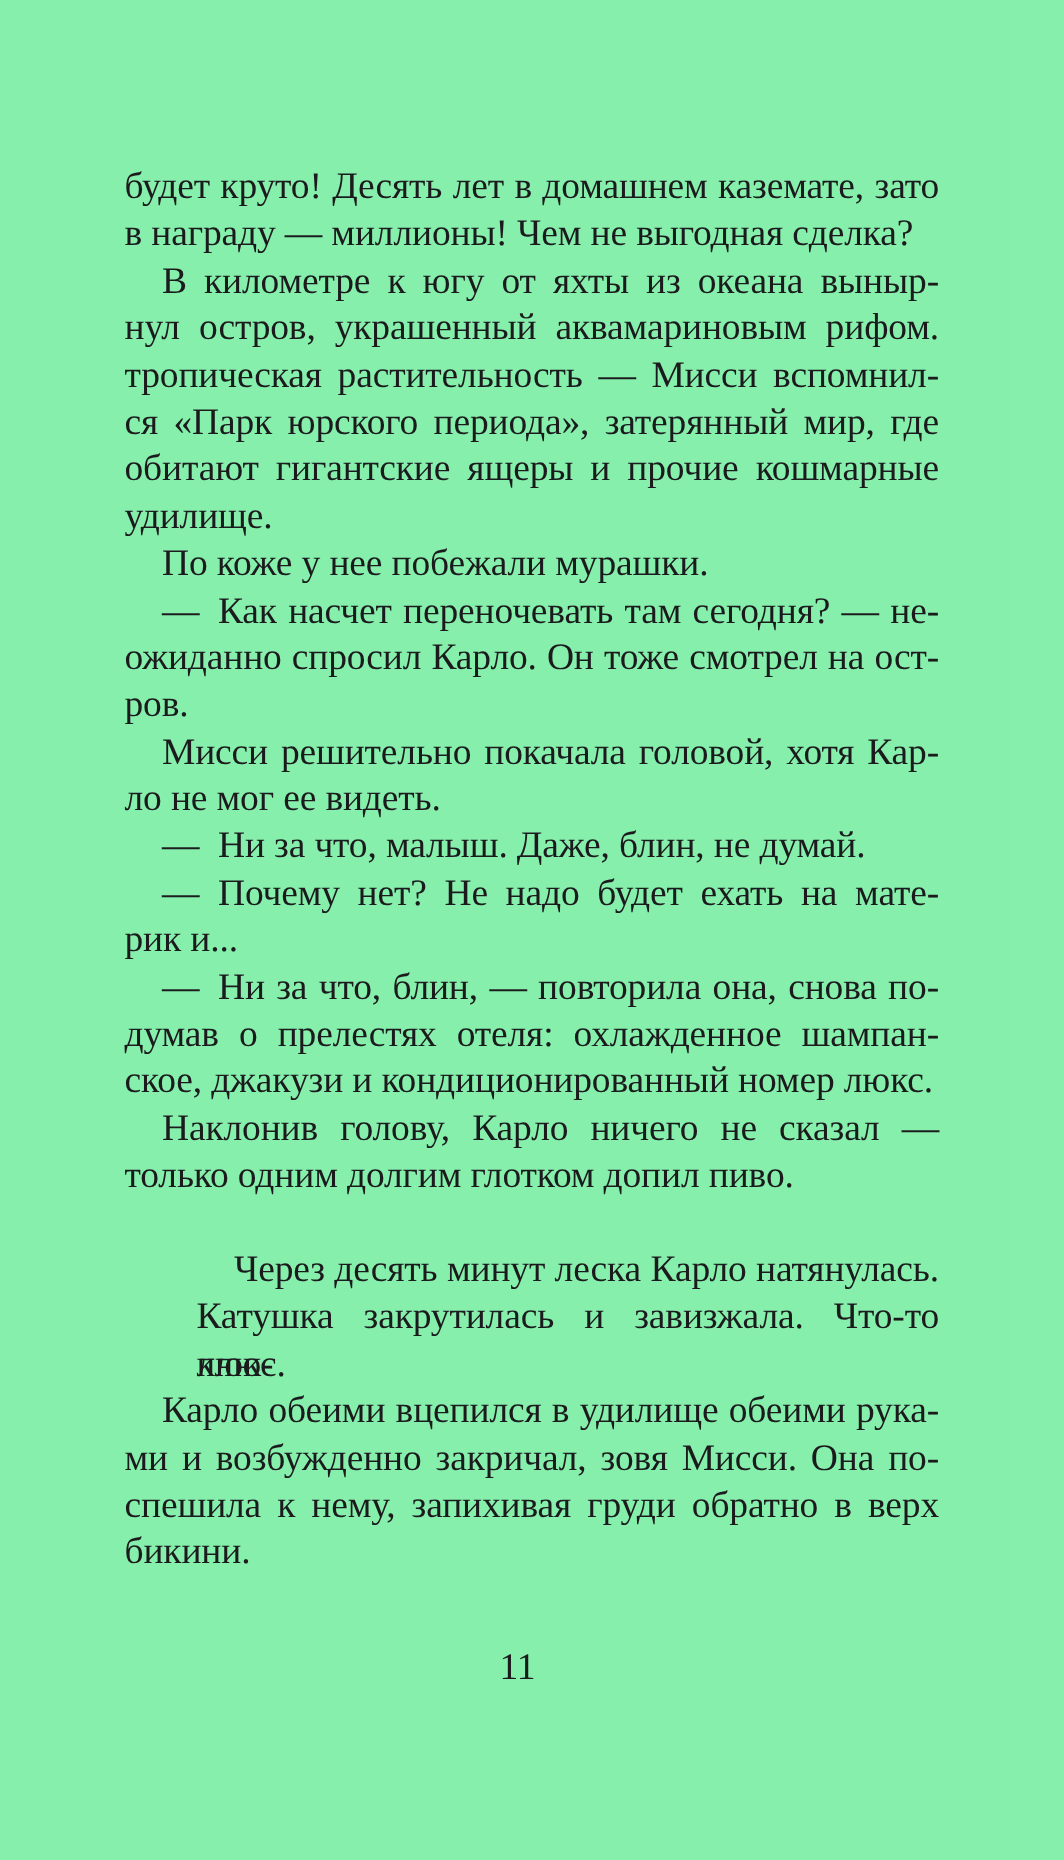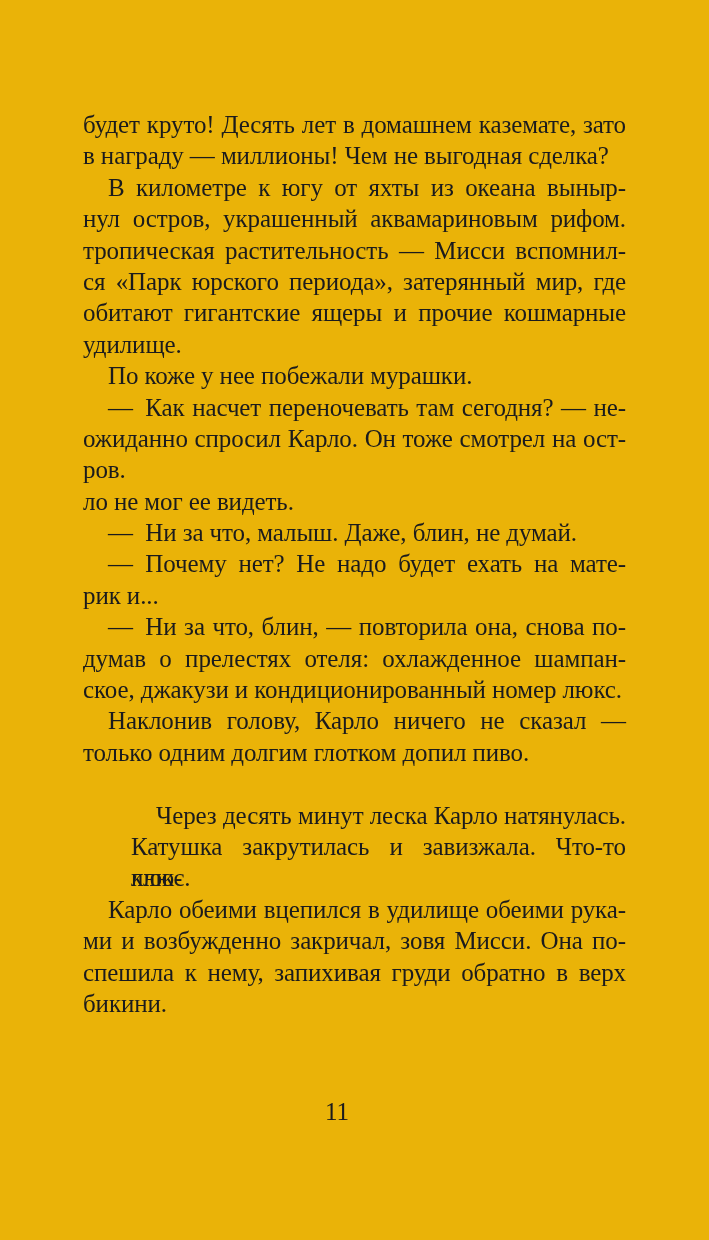"будет круто! Десять лет в" .page { background: #eab308 -> #86efac }
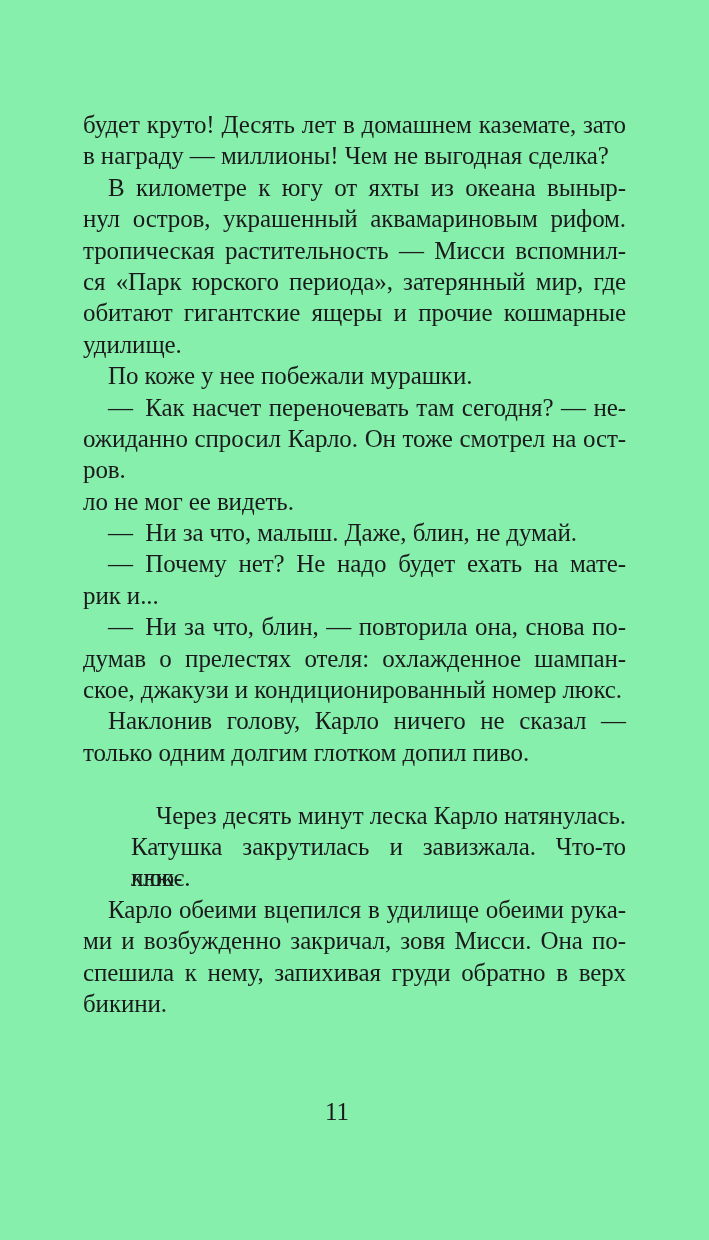"Мисси решительно покачала головой, хотя" div.line { html: none -> <div>Мисси решительно покачала головой, хотя Кар-</div> }
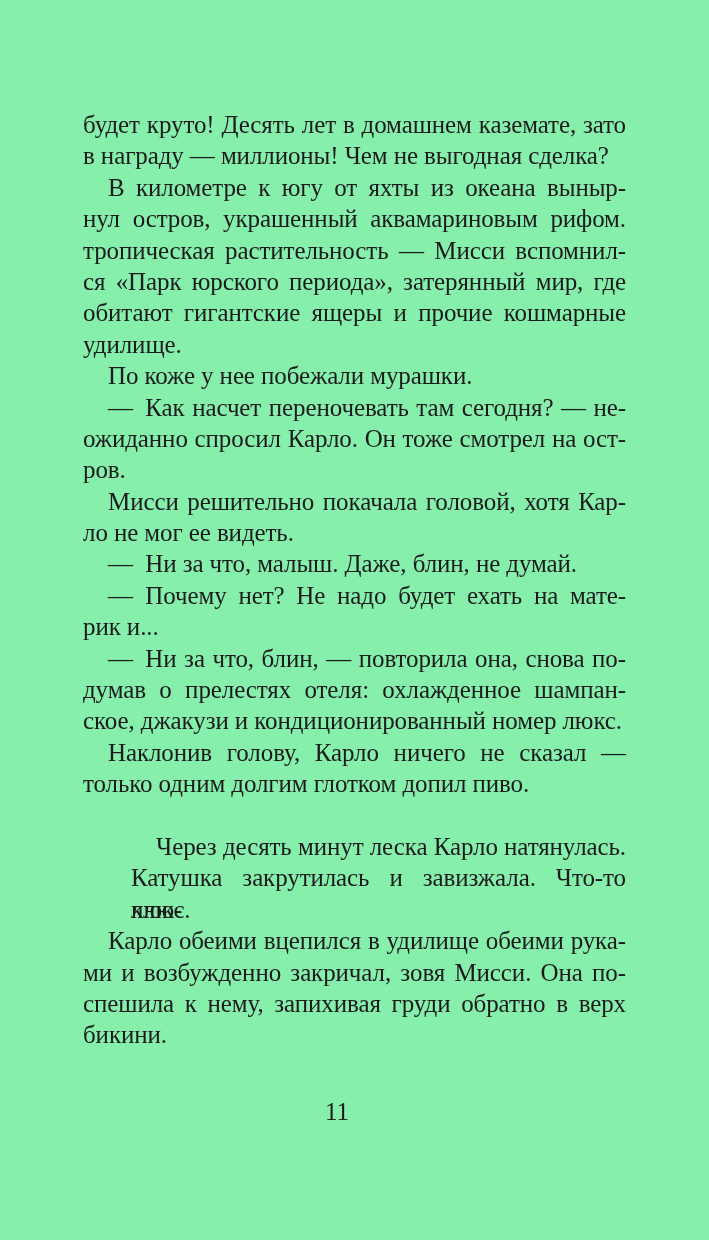"11" .folio { left: 0 -> 8px }
